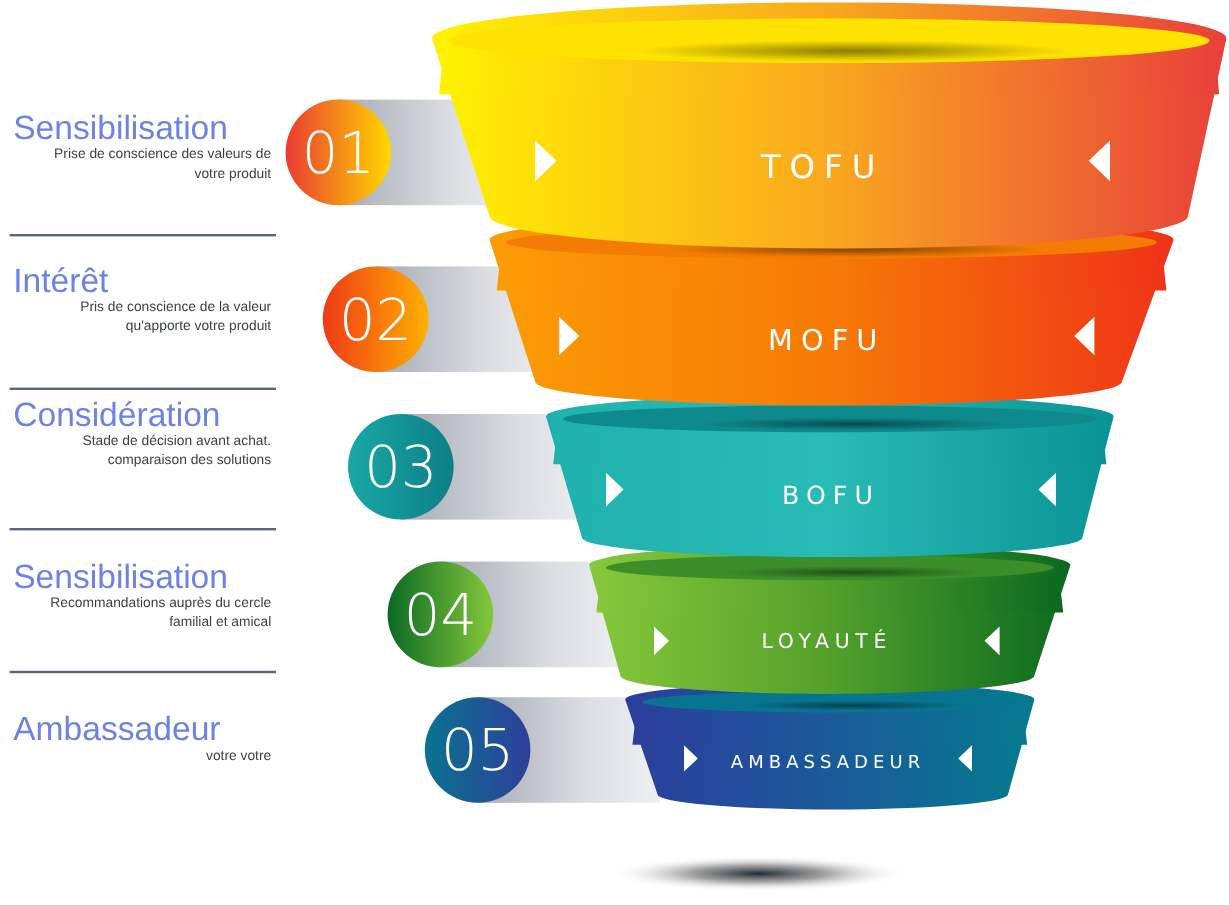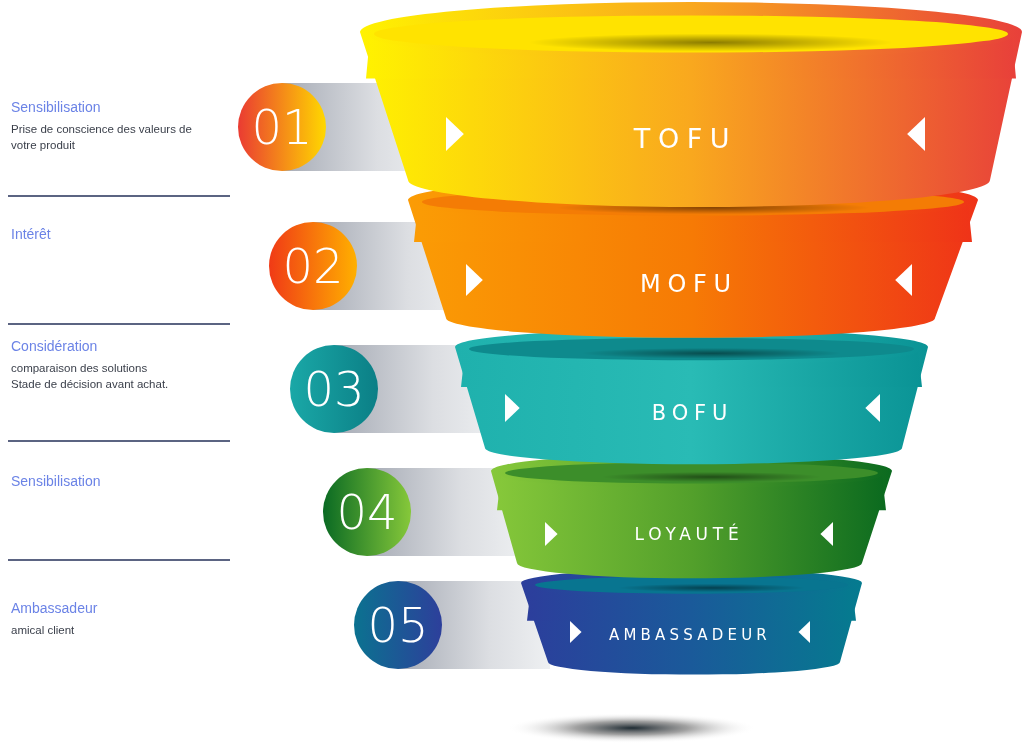"Sensibilisation" .stage-title { font-size: 14px -> 28px }
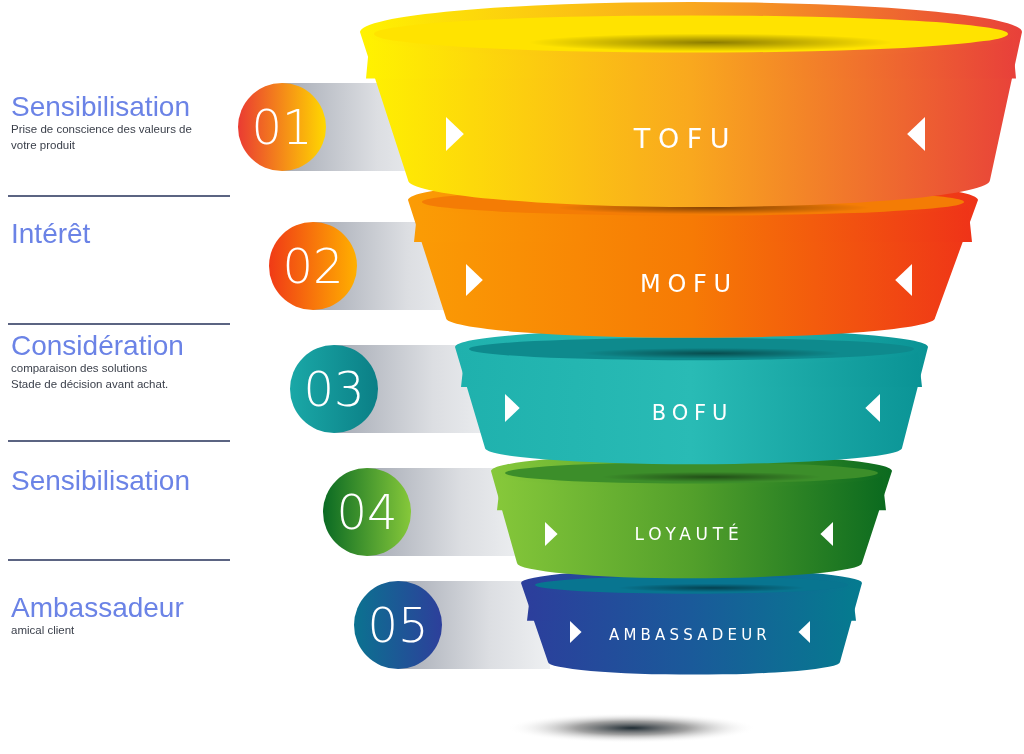"Prise de conscience des valeurs" .stage-desc { text-align: none -> right }
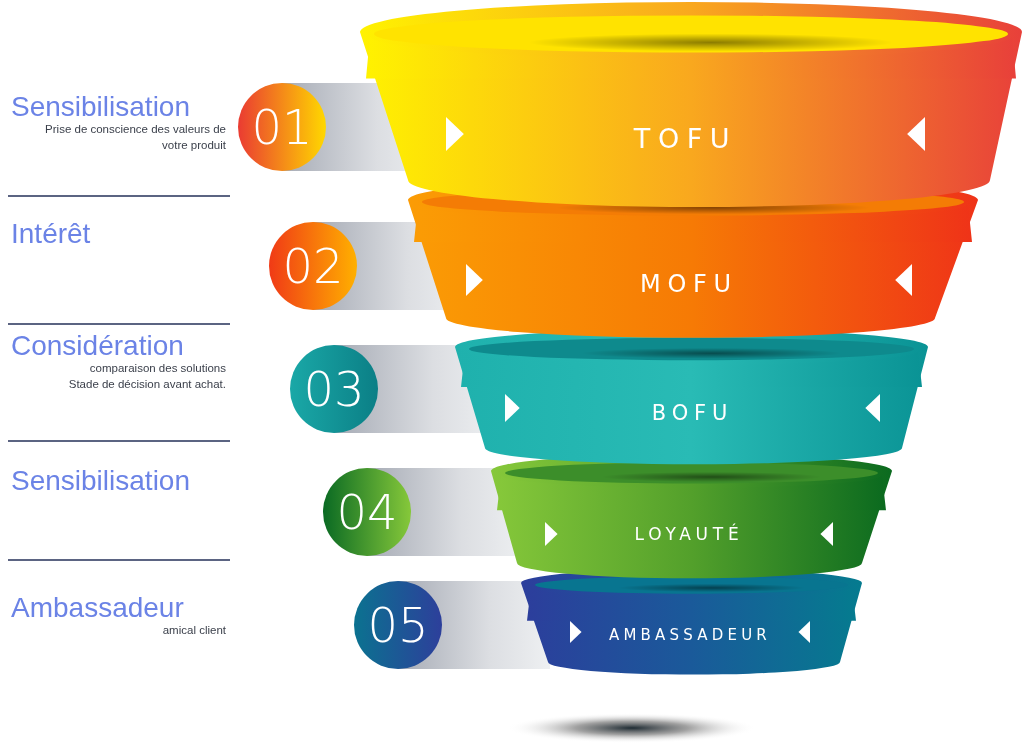"Pris de conscience de la" div { html: none -> <div>Pris de conscience de la valeur</div> }
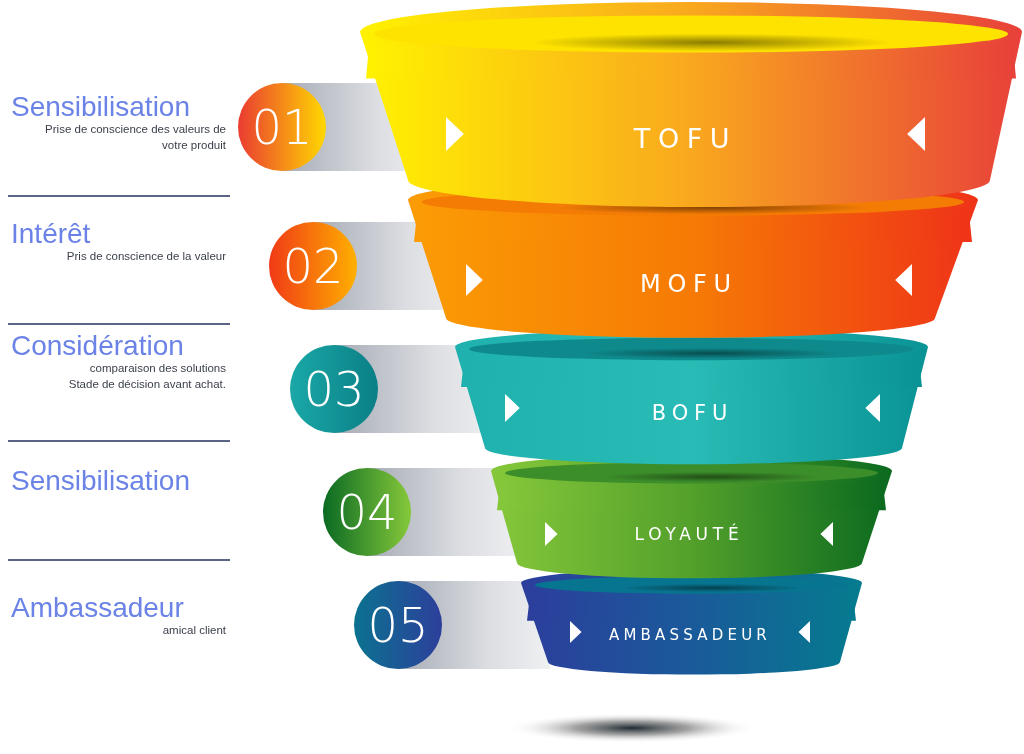"qu'apporte votre produit" div { html: none -> <div>qu'apporte votre produit</div> }
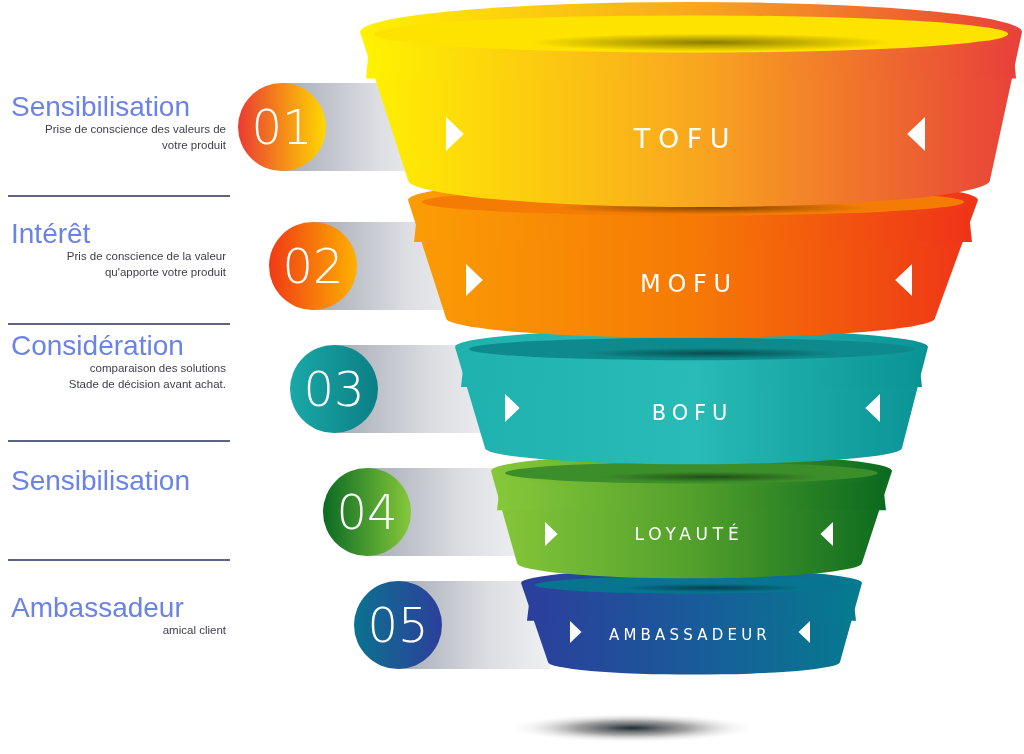"comparaison des solutions" div { order: before "Stade de décision avant achat." -> after "Stade de décision avant achat." }
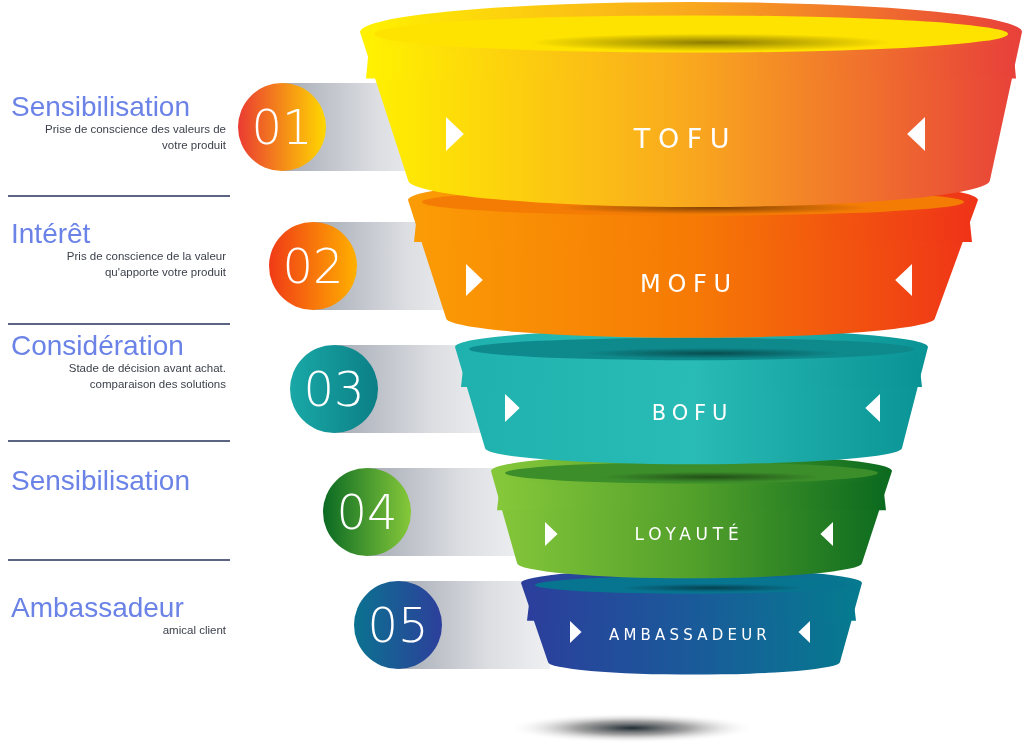"Recommandations auprès du cercle" div.stage-desc { html: none -> <div> <div>Recommandations auprès du cercle</div> <div>familial et amical</div> </div> }
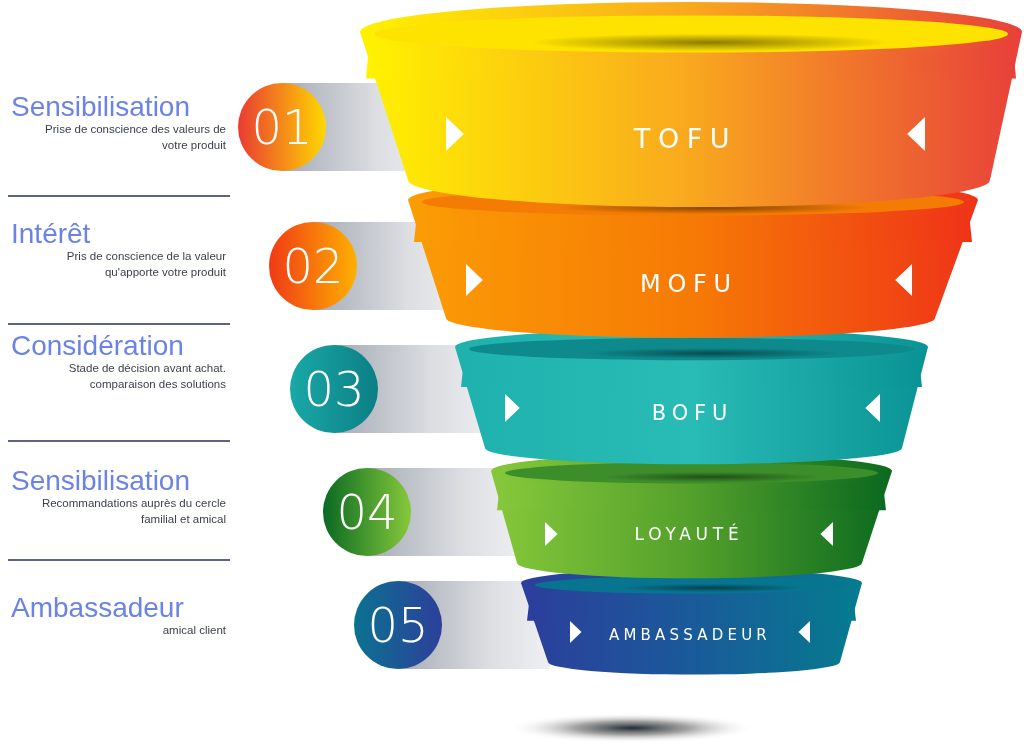"amical client" div { text: amical client -> votre votre }
